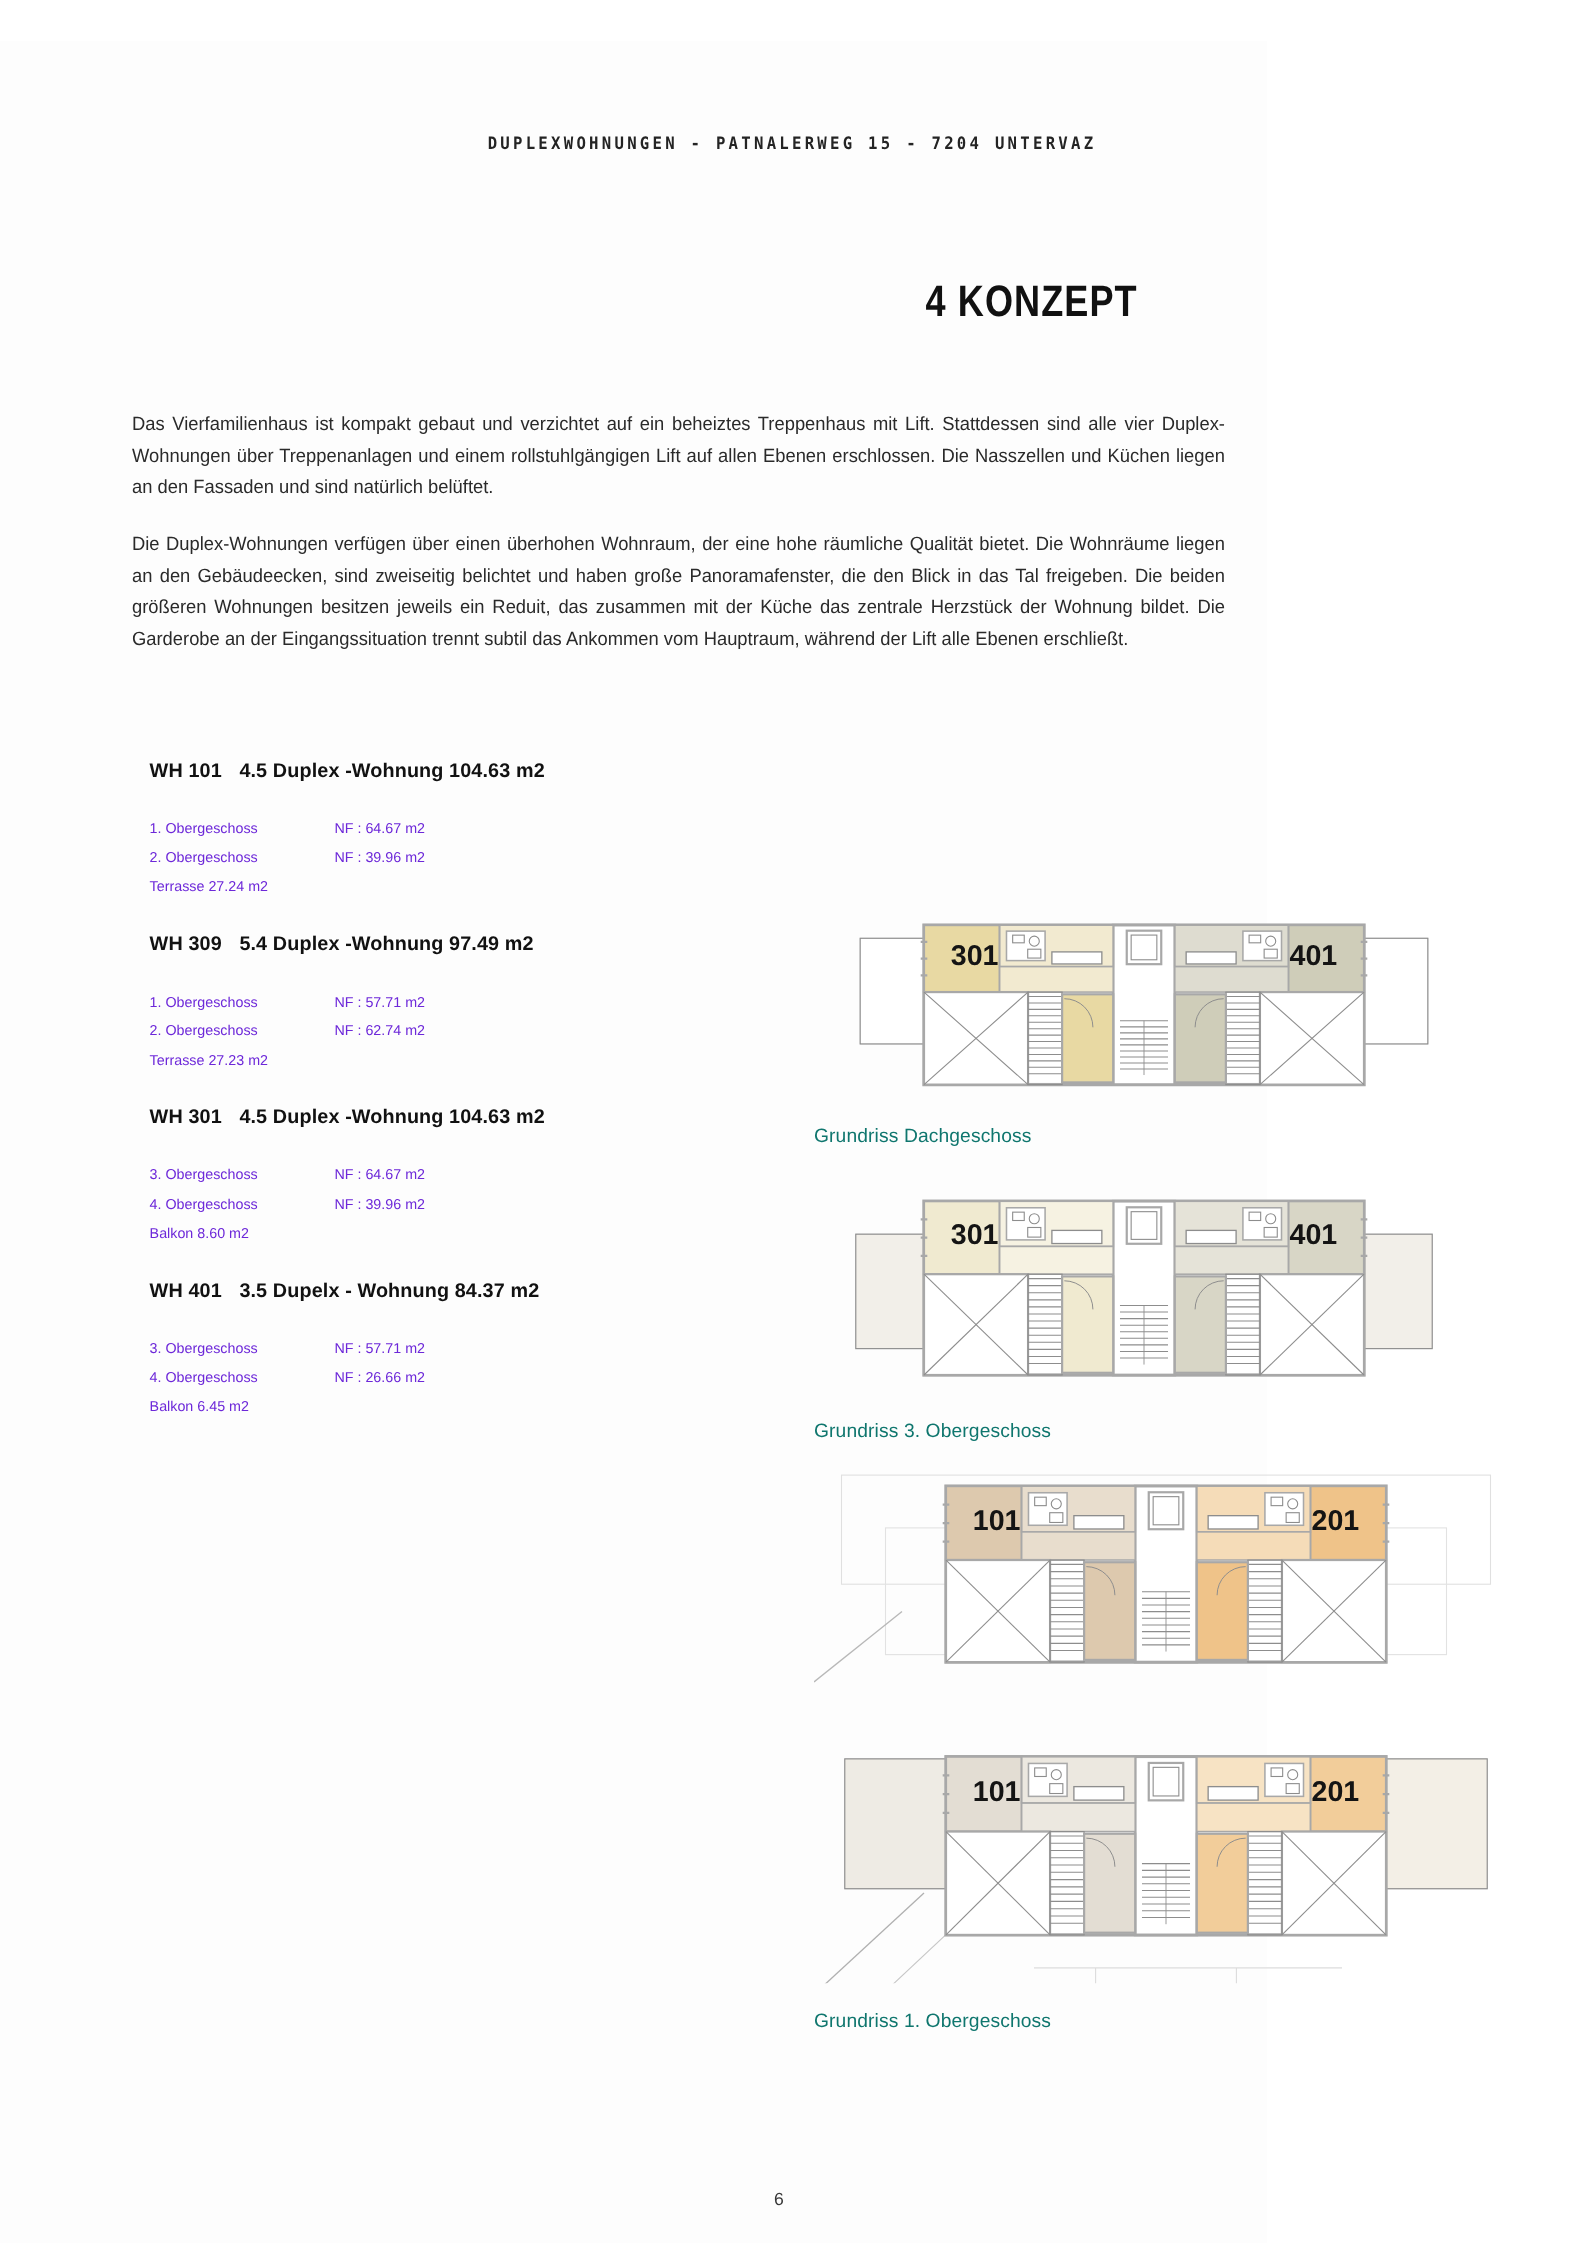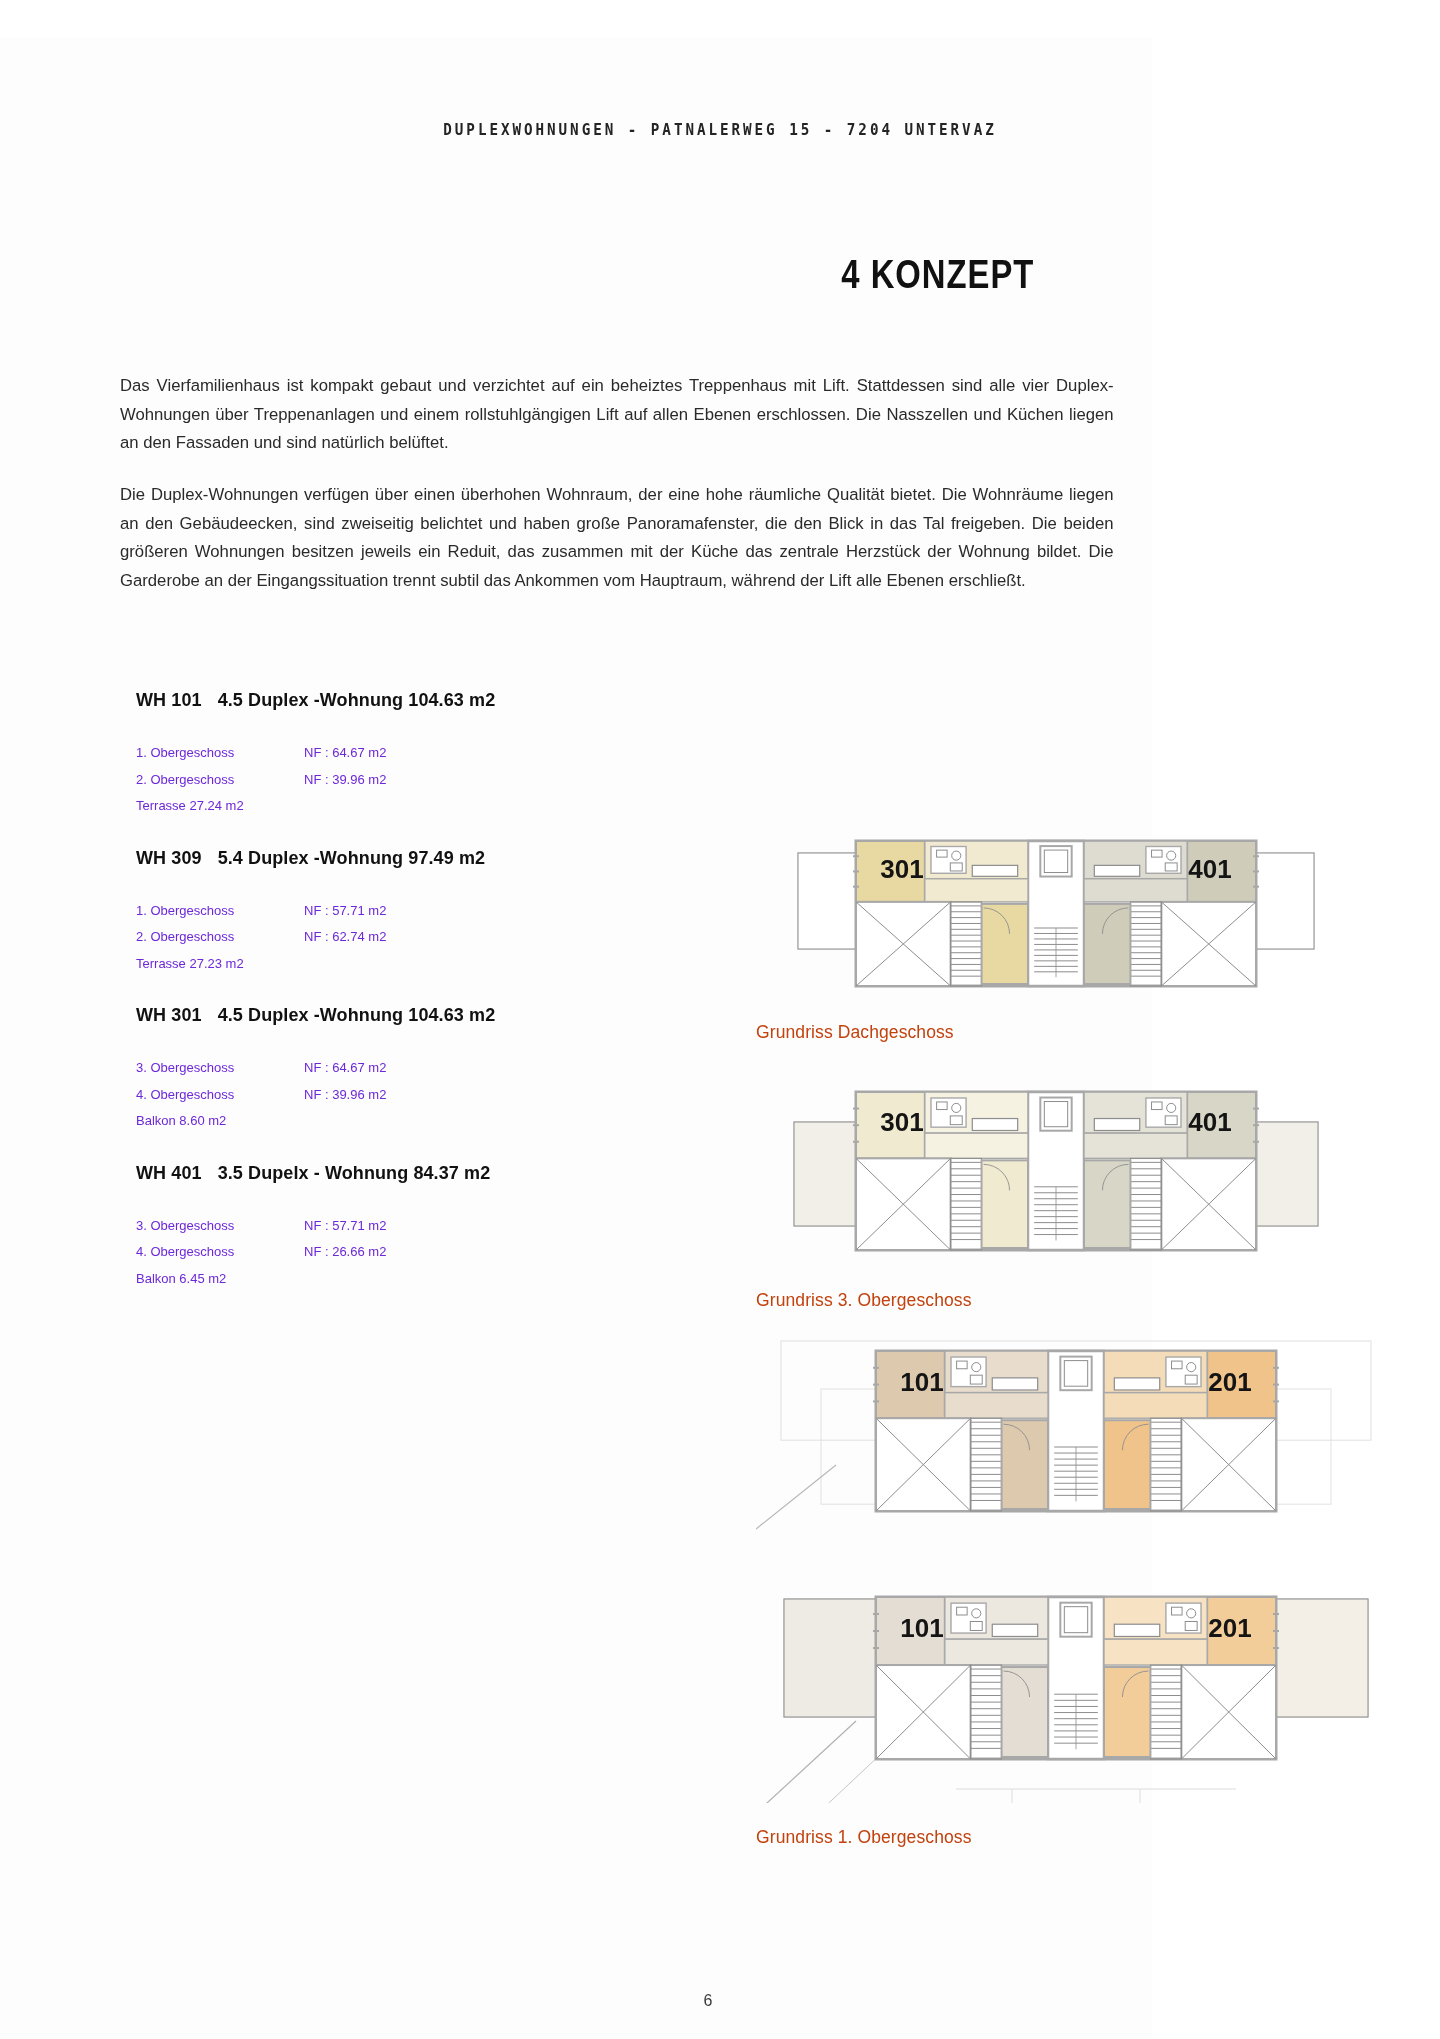"301" .plans { left: 756px -> 740px }
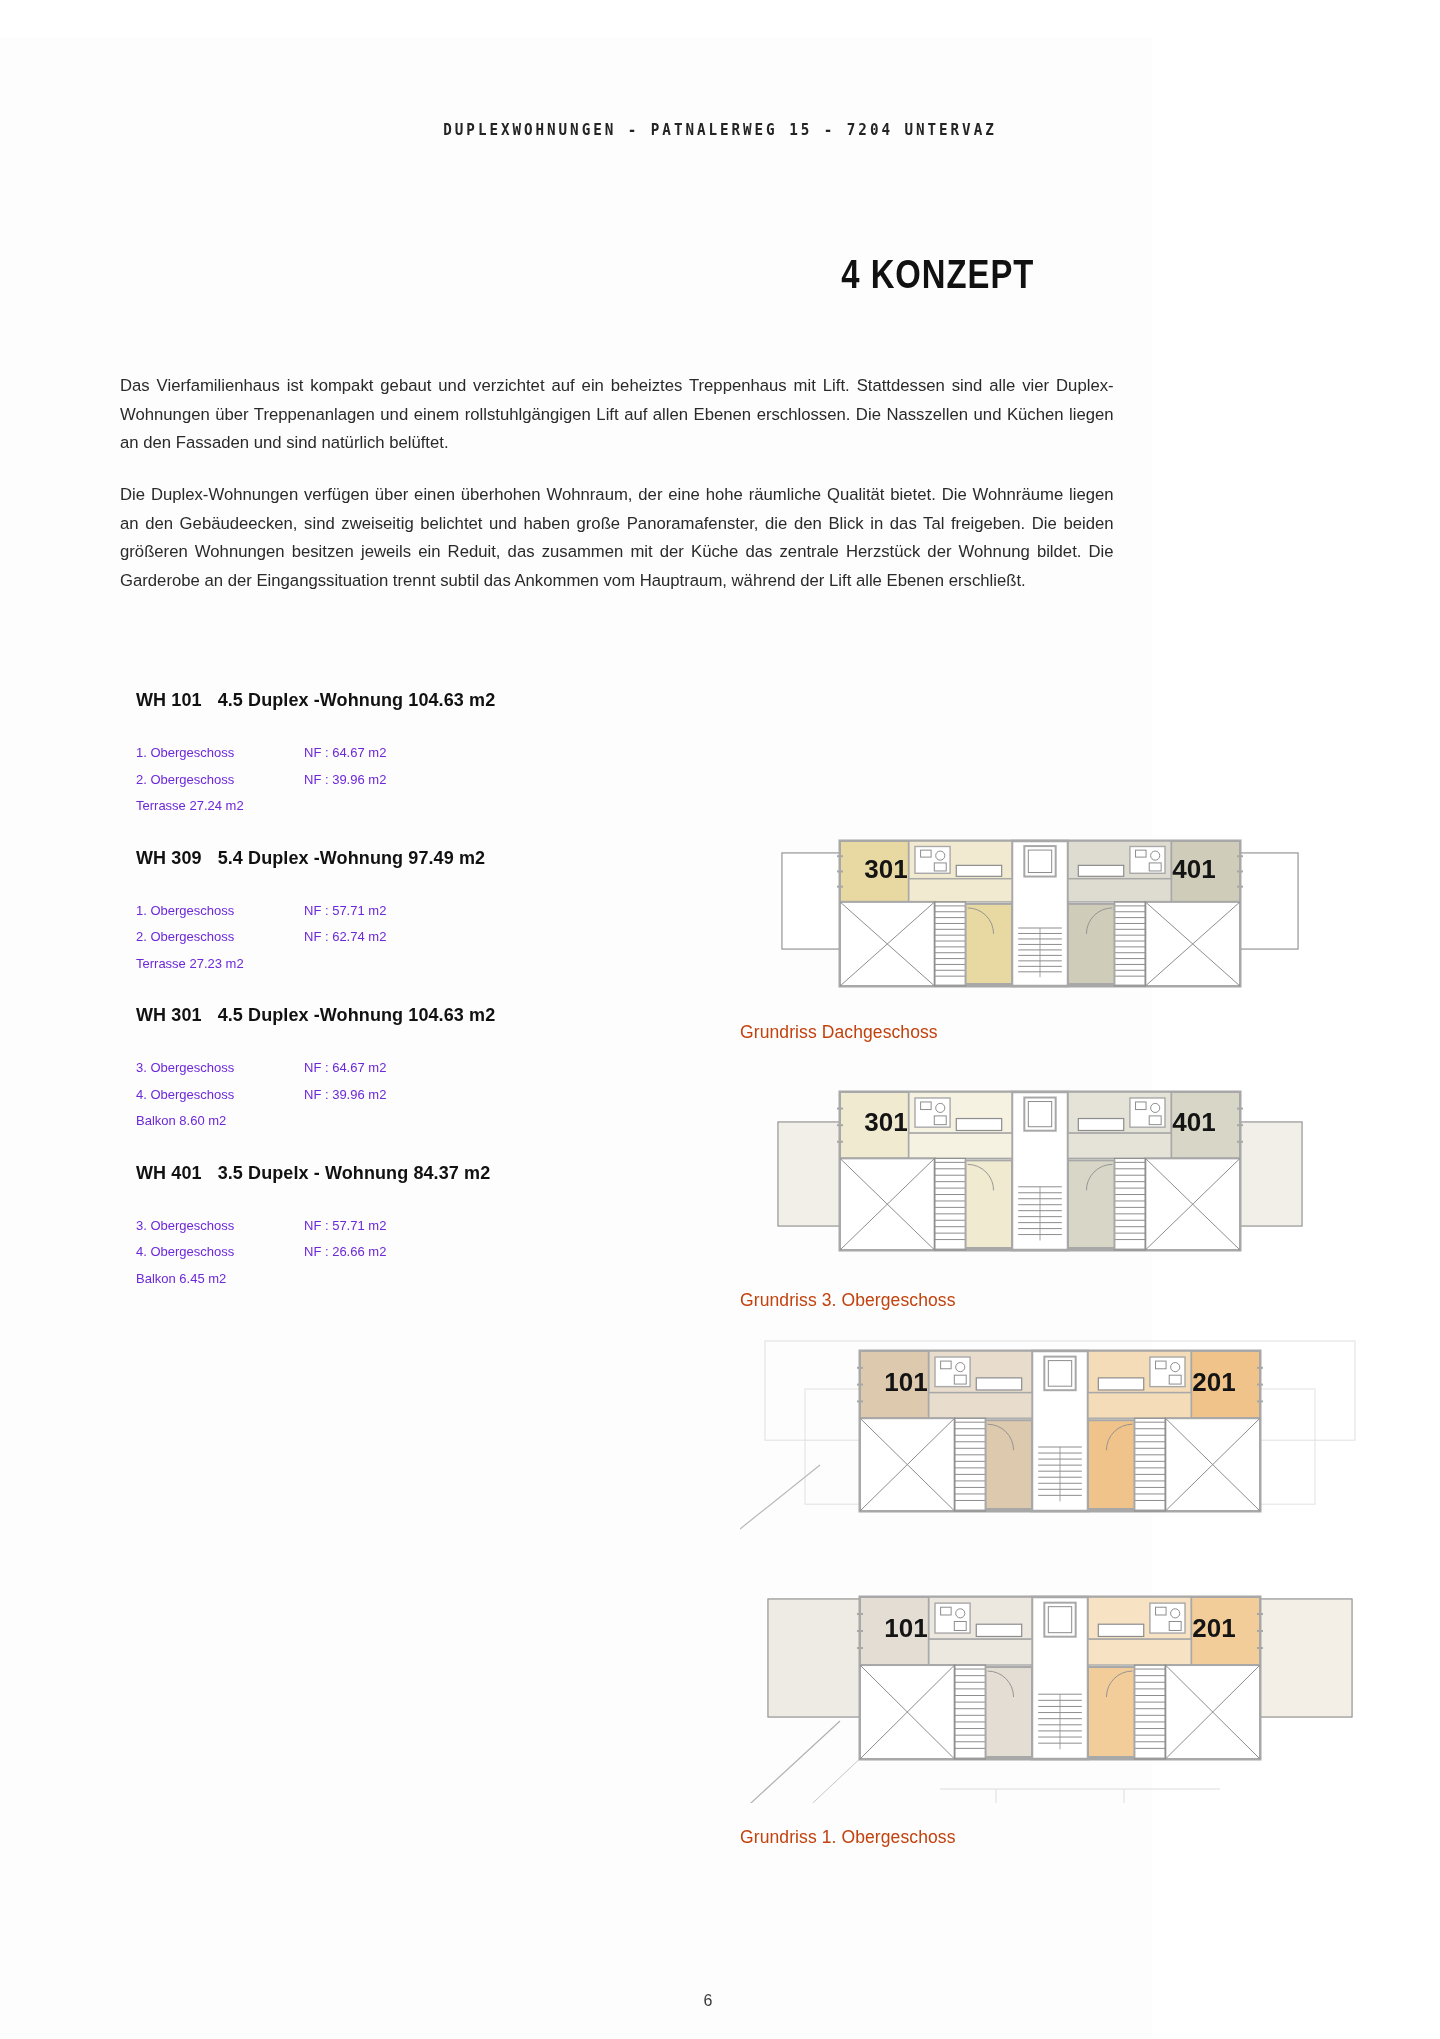"Grundriss Dachgeschoss" .plan-caption { color: #c2410c -> #0f766e }
